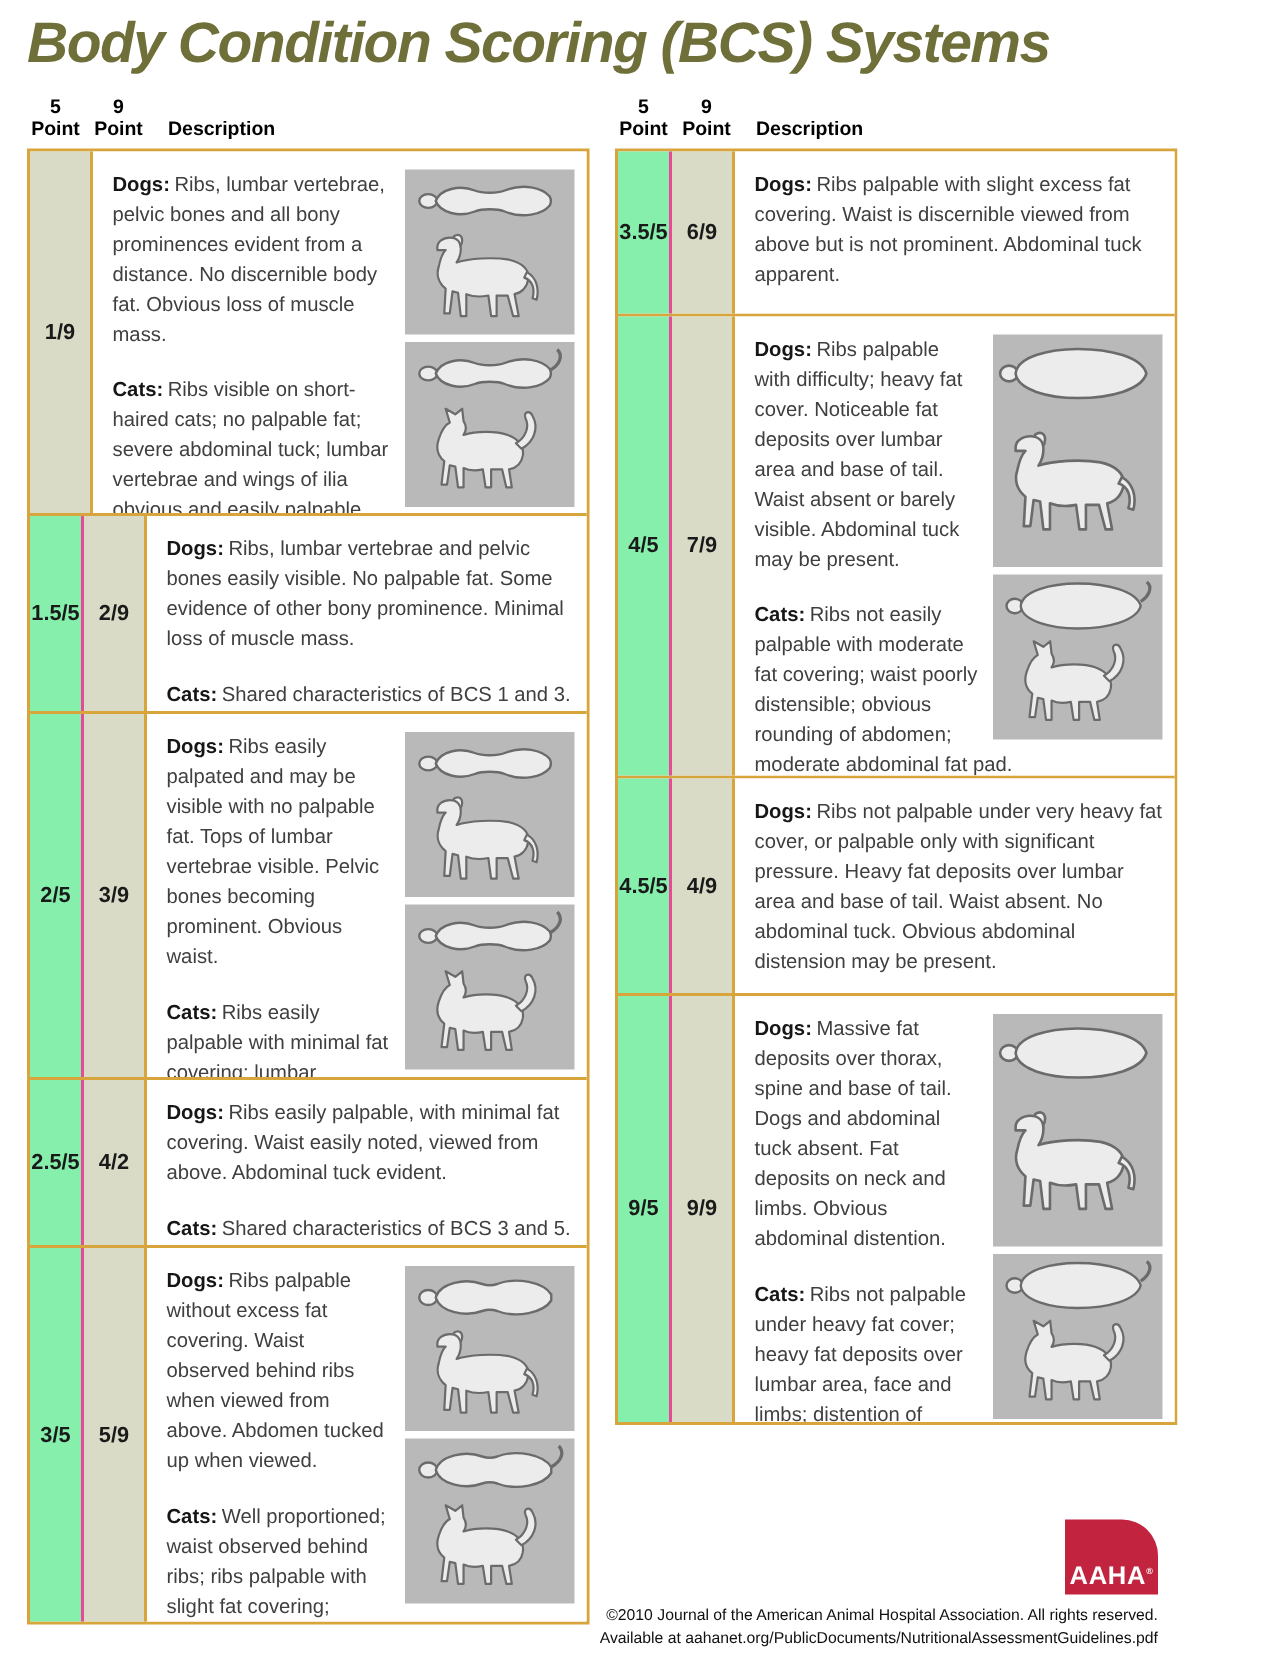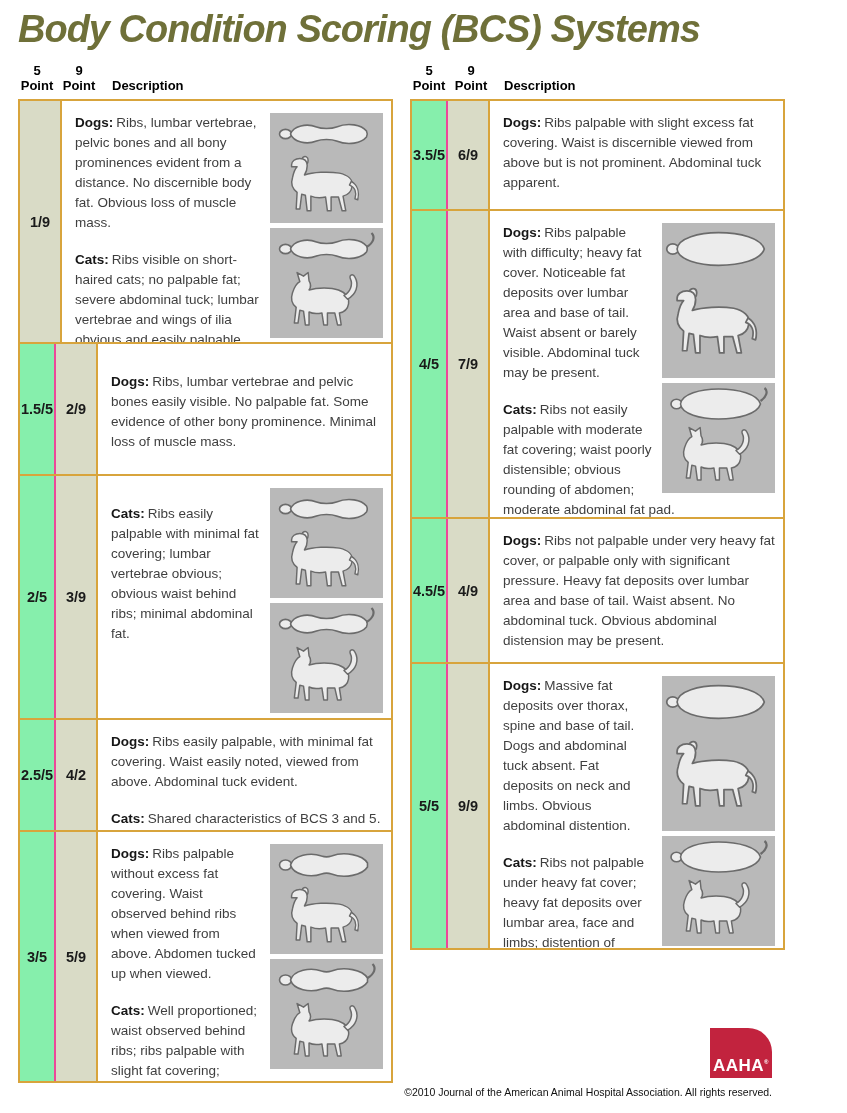"Cats: Shared characteristics of BCS 1" p { html: none -> <p><span>Cats:</span><span>Shared characteristics of BCS 1 and 3.</span></p> }
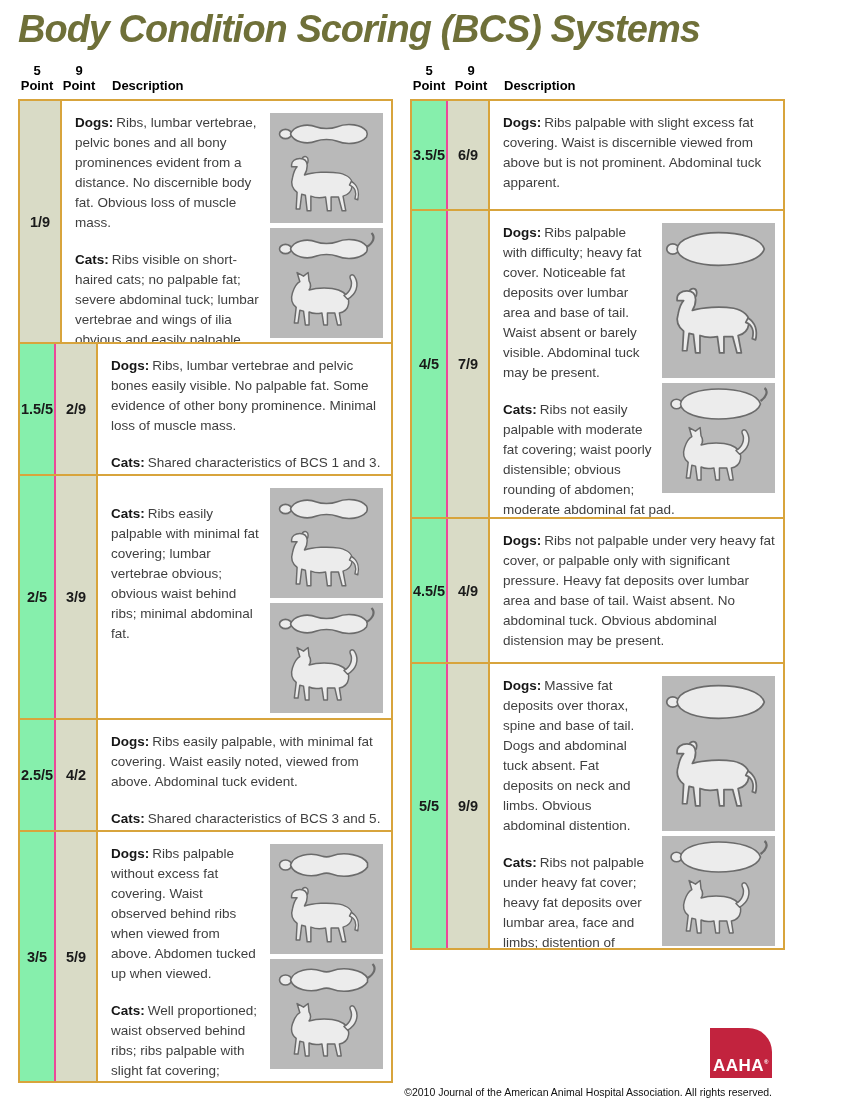"Dogs: Ribs easily palpated and" p { html: none -> <p><span>Dogs:</span><span>Ribs easily palpated and may be visible with no palpable fat. Tops of lumbar vertebrae visible. Pelvic bones becoming prominent. Obvious waist.</span></p> }
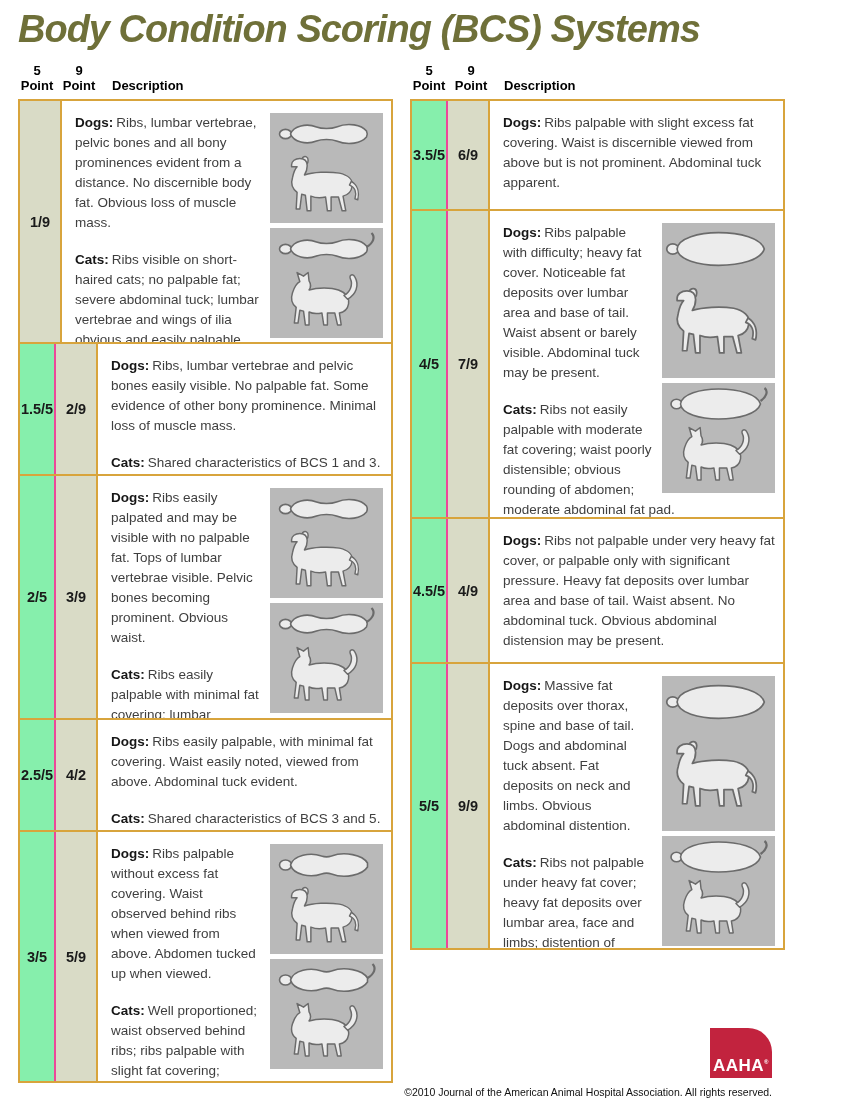"5/5" div.c5 { text: 5/5 -> 9/5 }
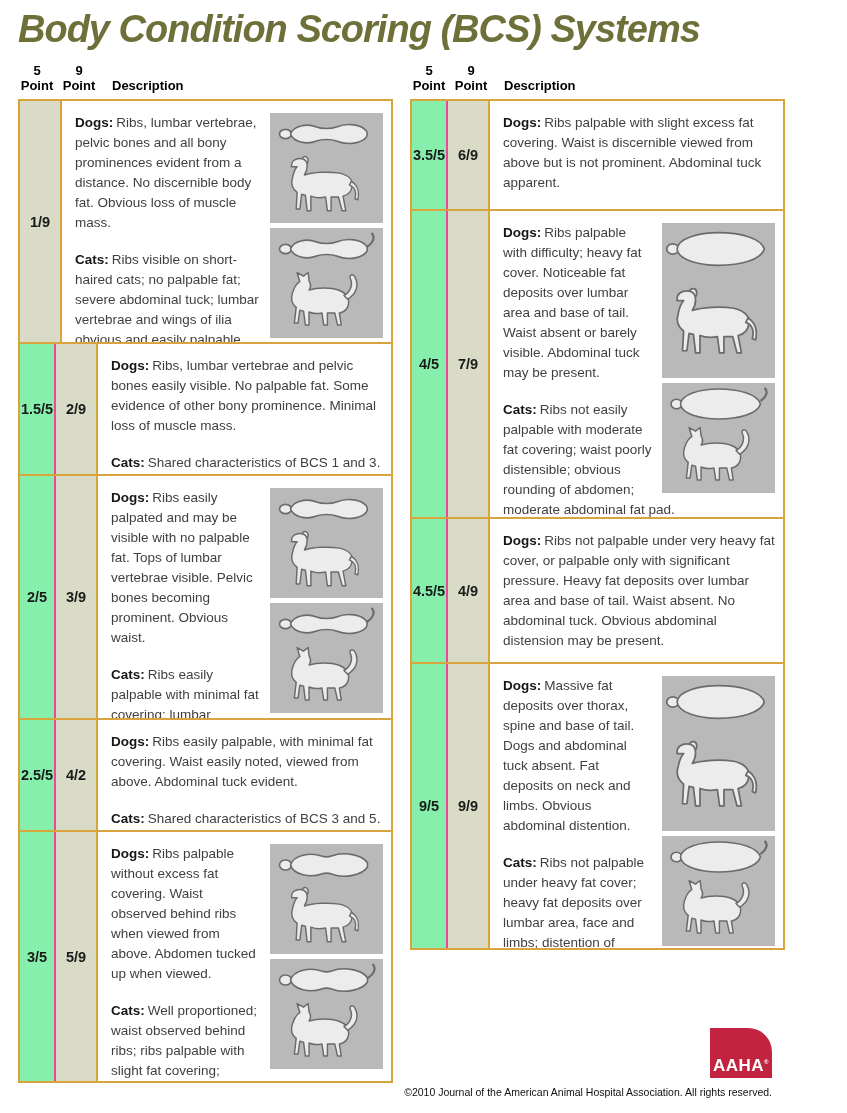"Available at" div.copy { html: none -> <div>Available at aahanet.org/PublicDocuments/NutritionalAssessmentGuidelines.pdf</div> }
